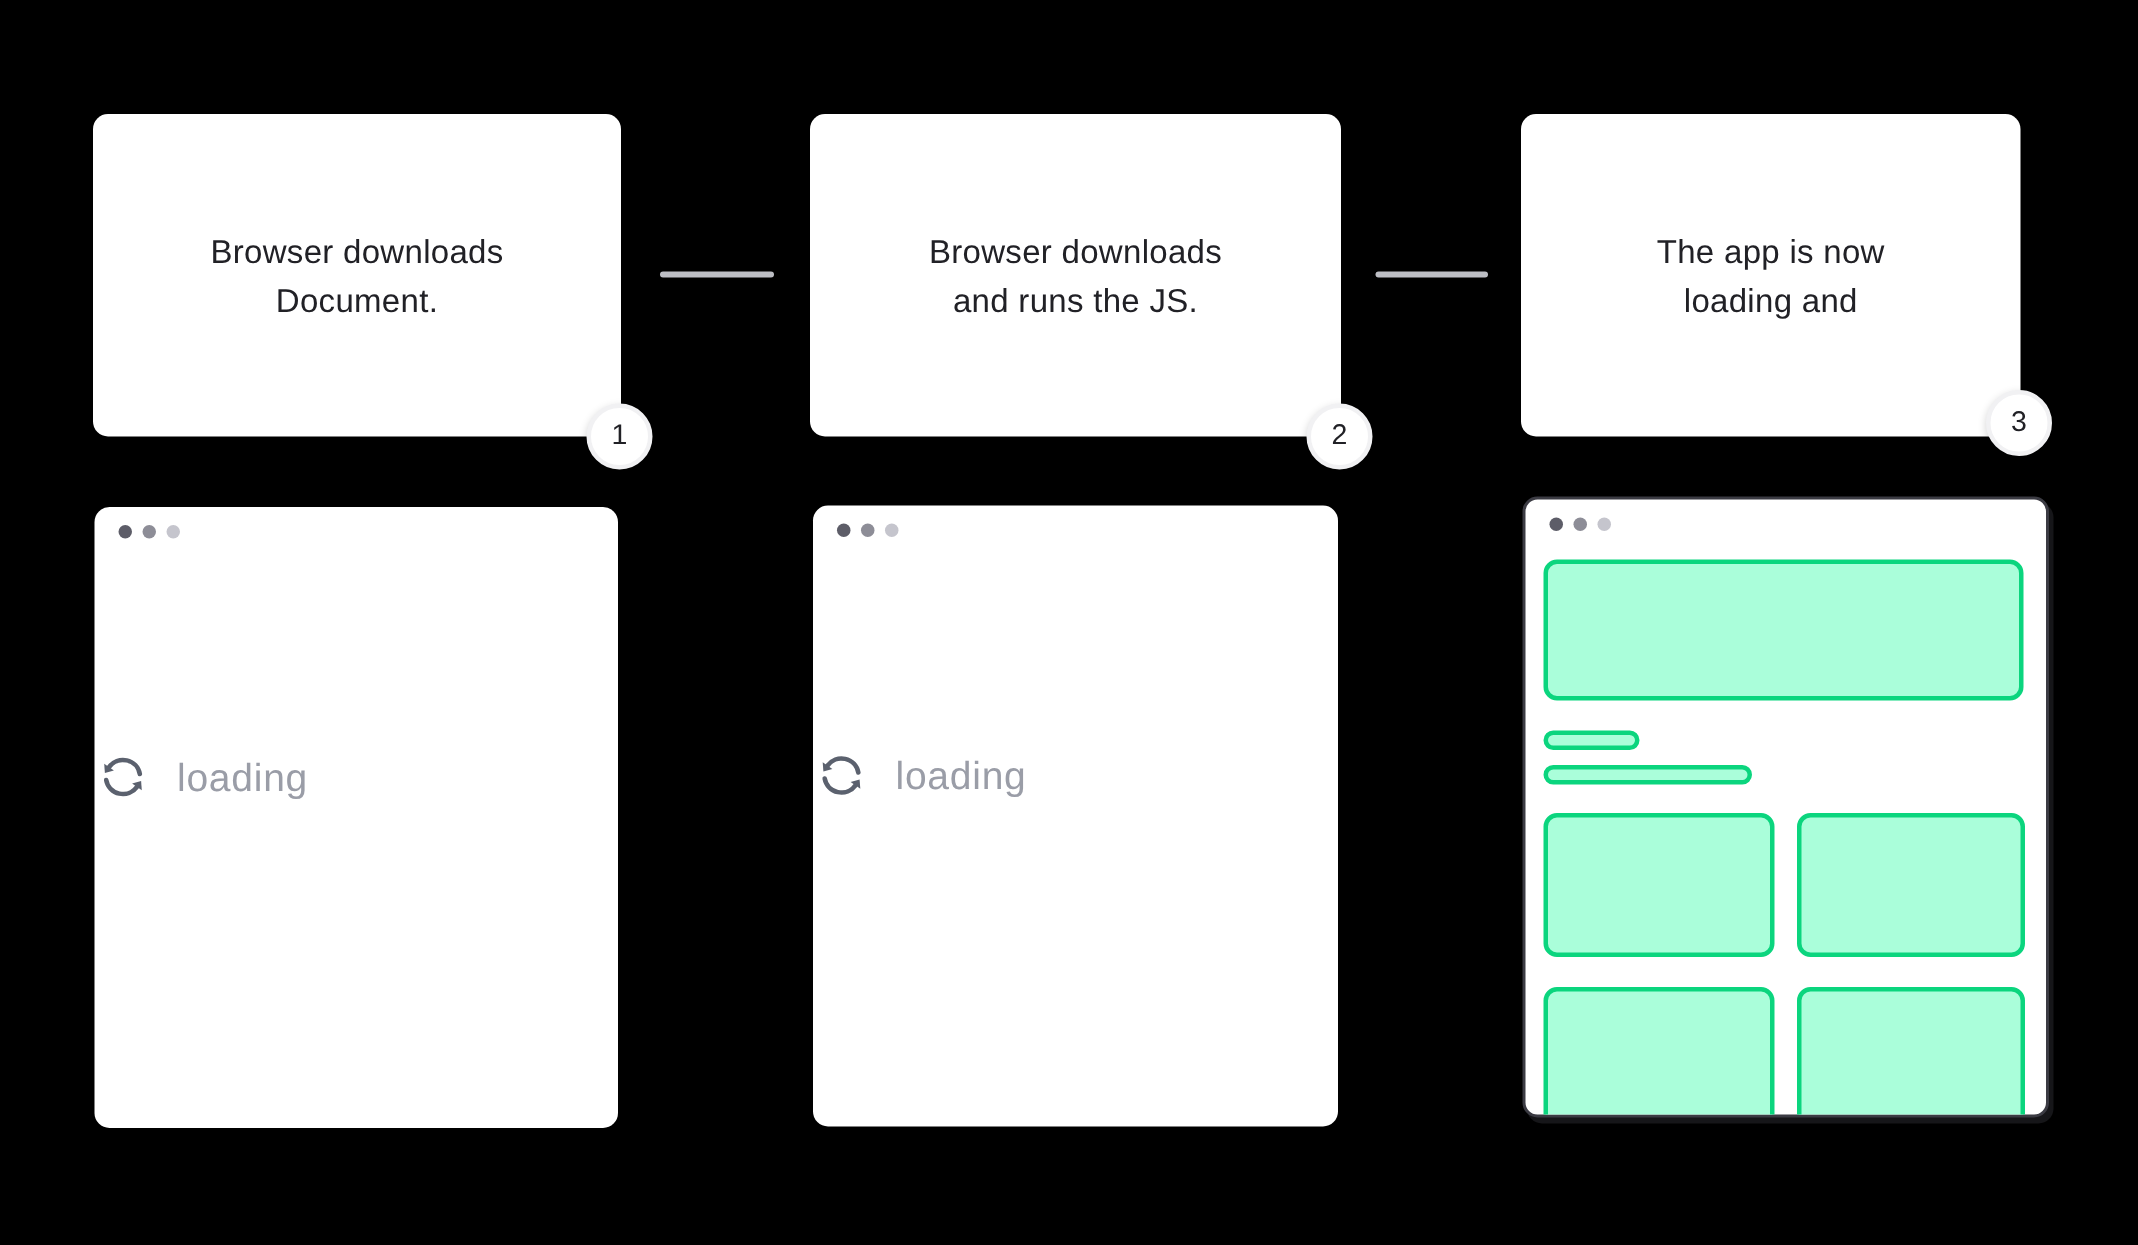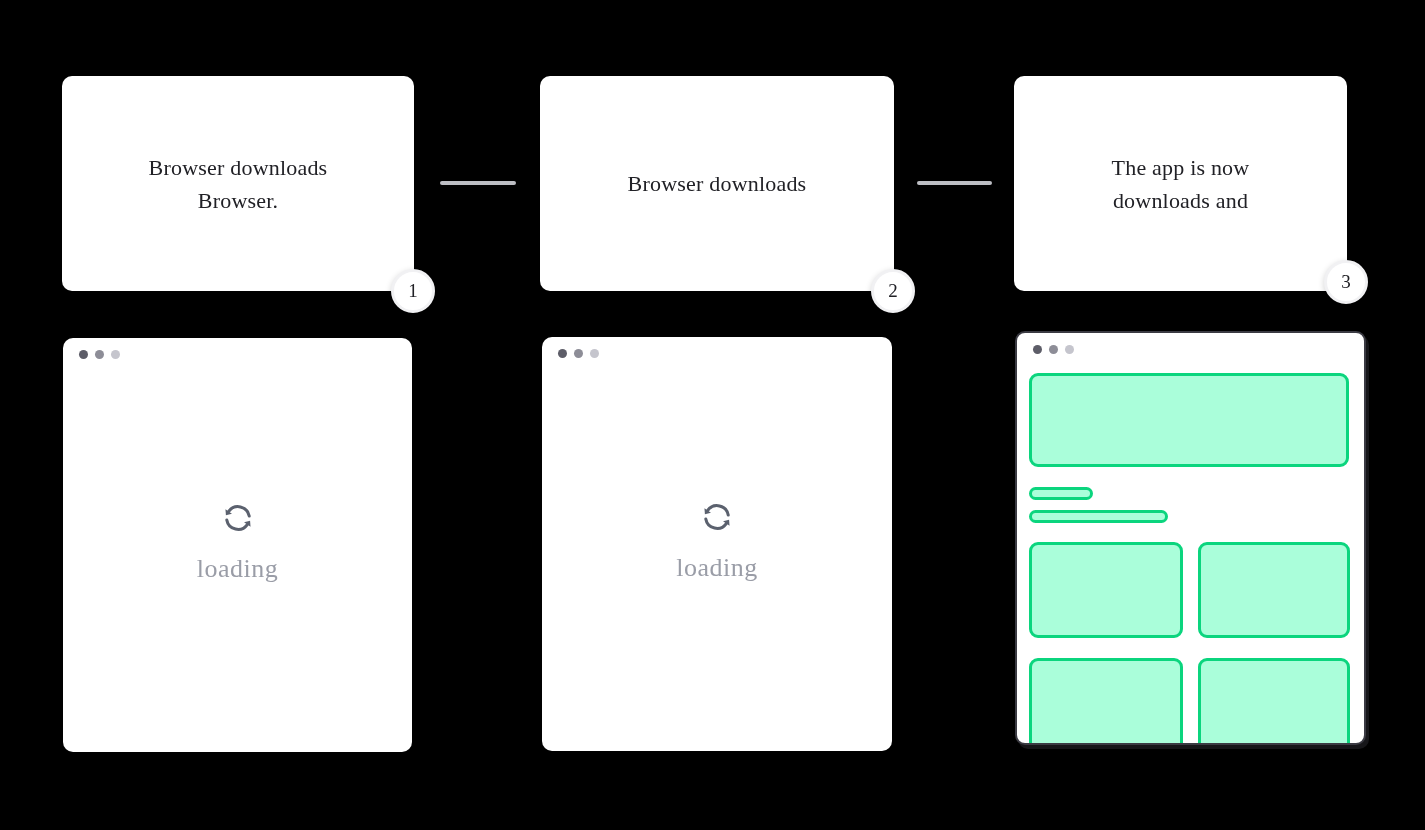"Browser downloads" #canvas { font-family: Liberation Serif, serif -> Liberation Sans, sans-serif }
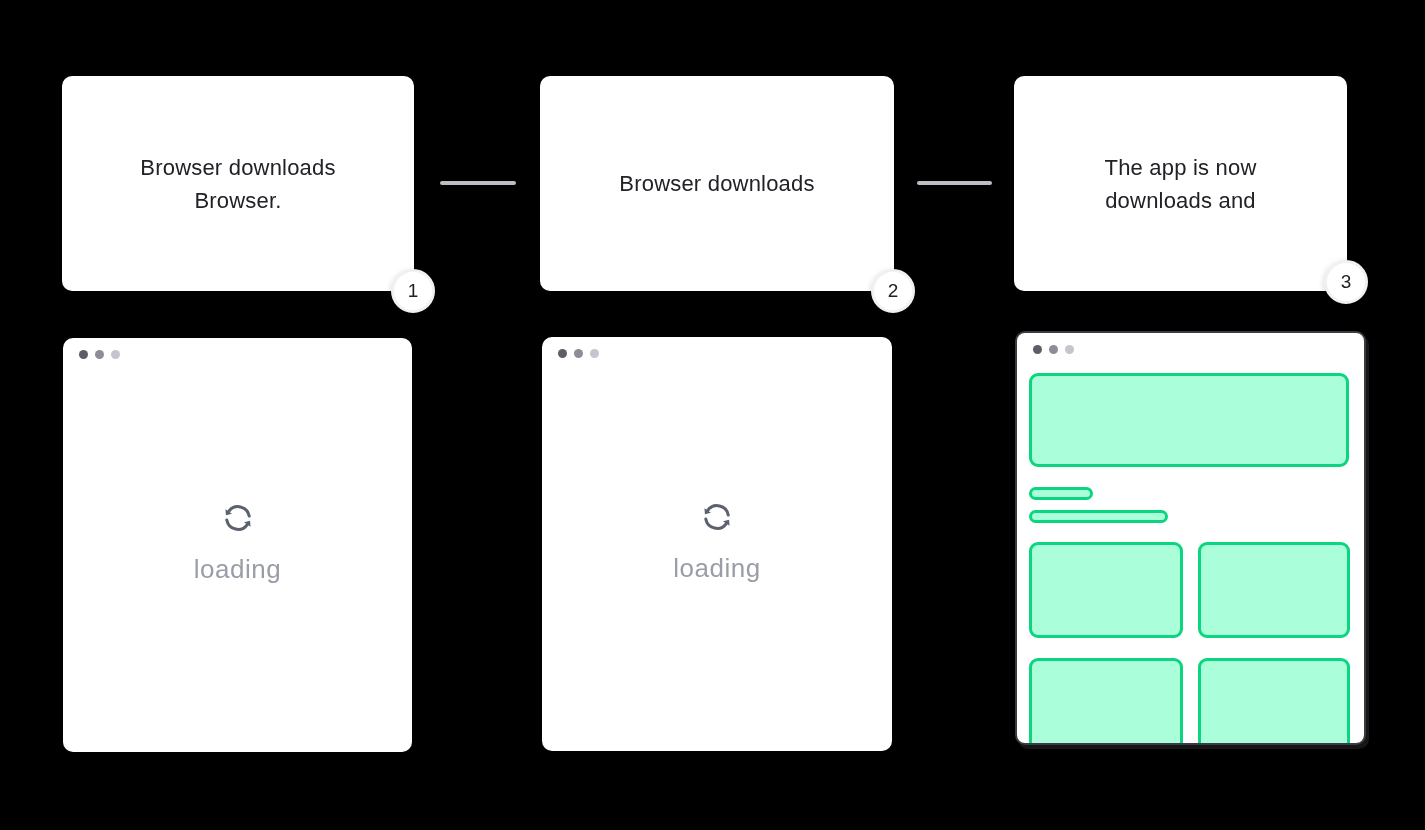"Browser." div { text: Browser -> Document }
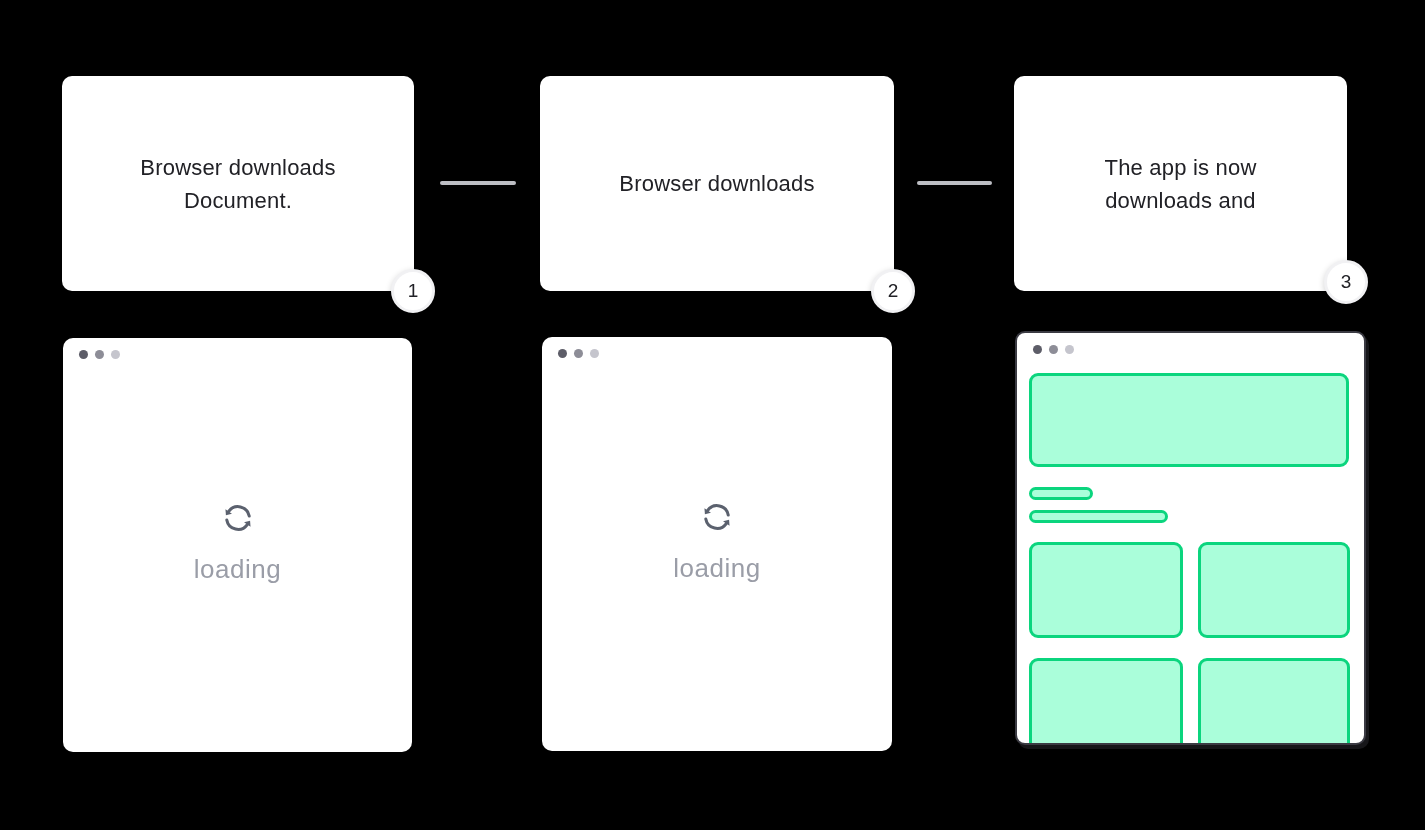"and runs the JS." div { html: none -> <div>and runs the JS.</div> }
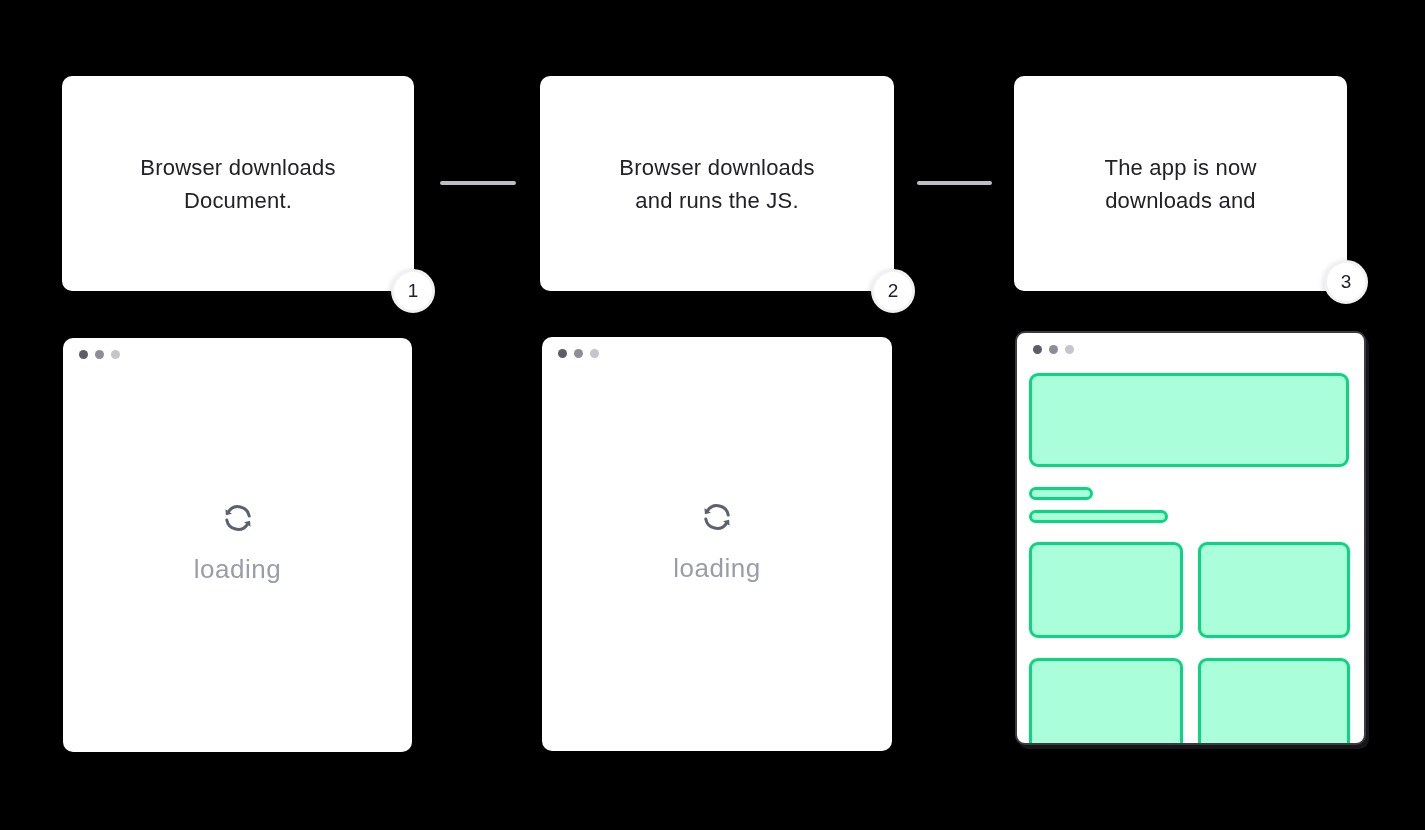"downloads and" div { text: downloads -> loading }
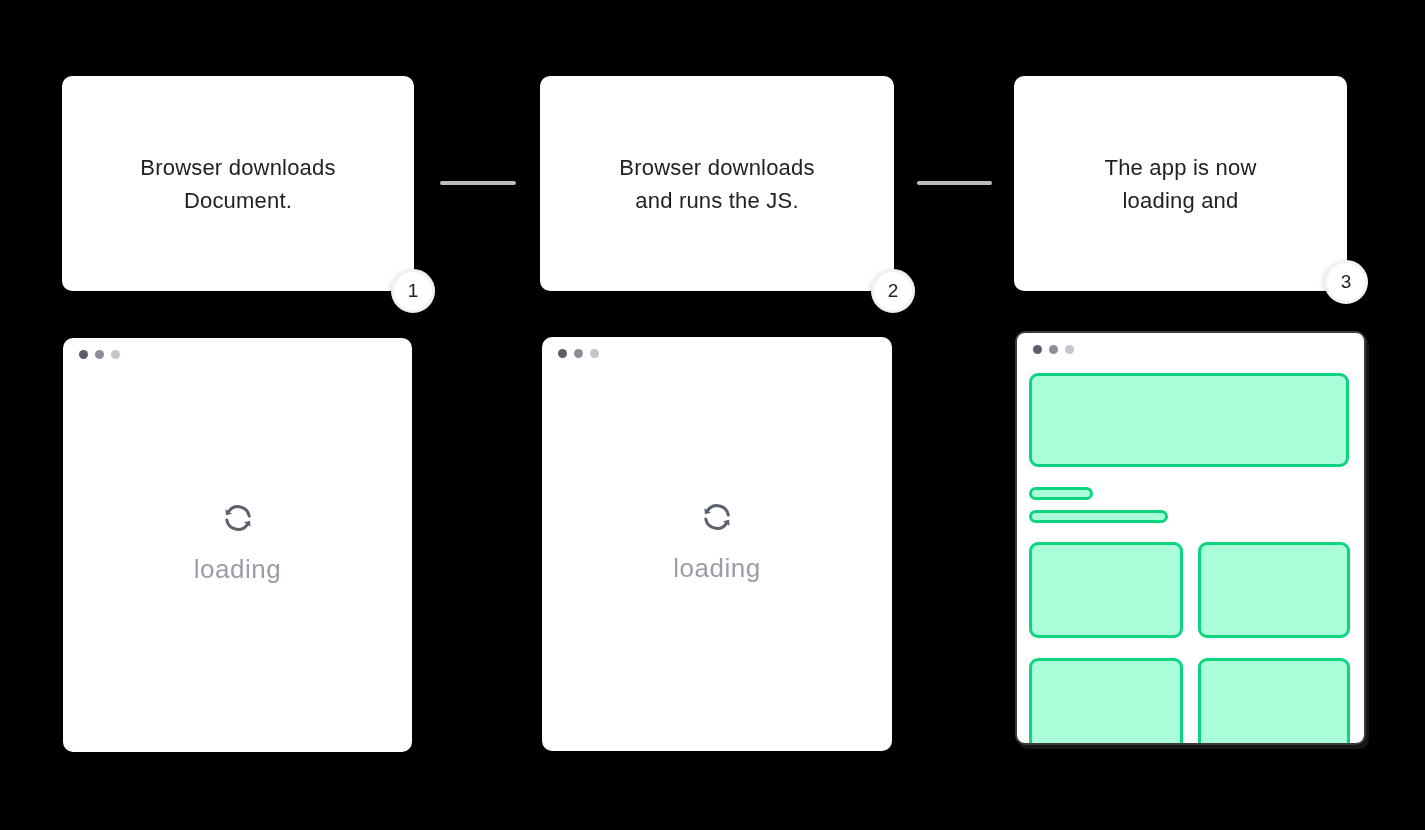"loading" .loading-stack { flex-direction: column -> row }
